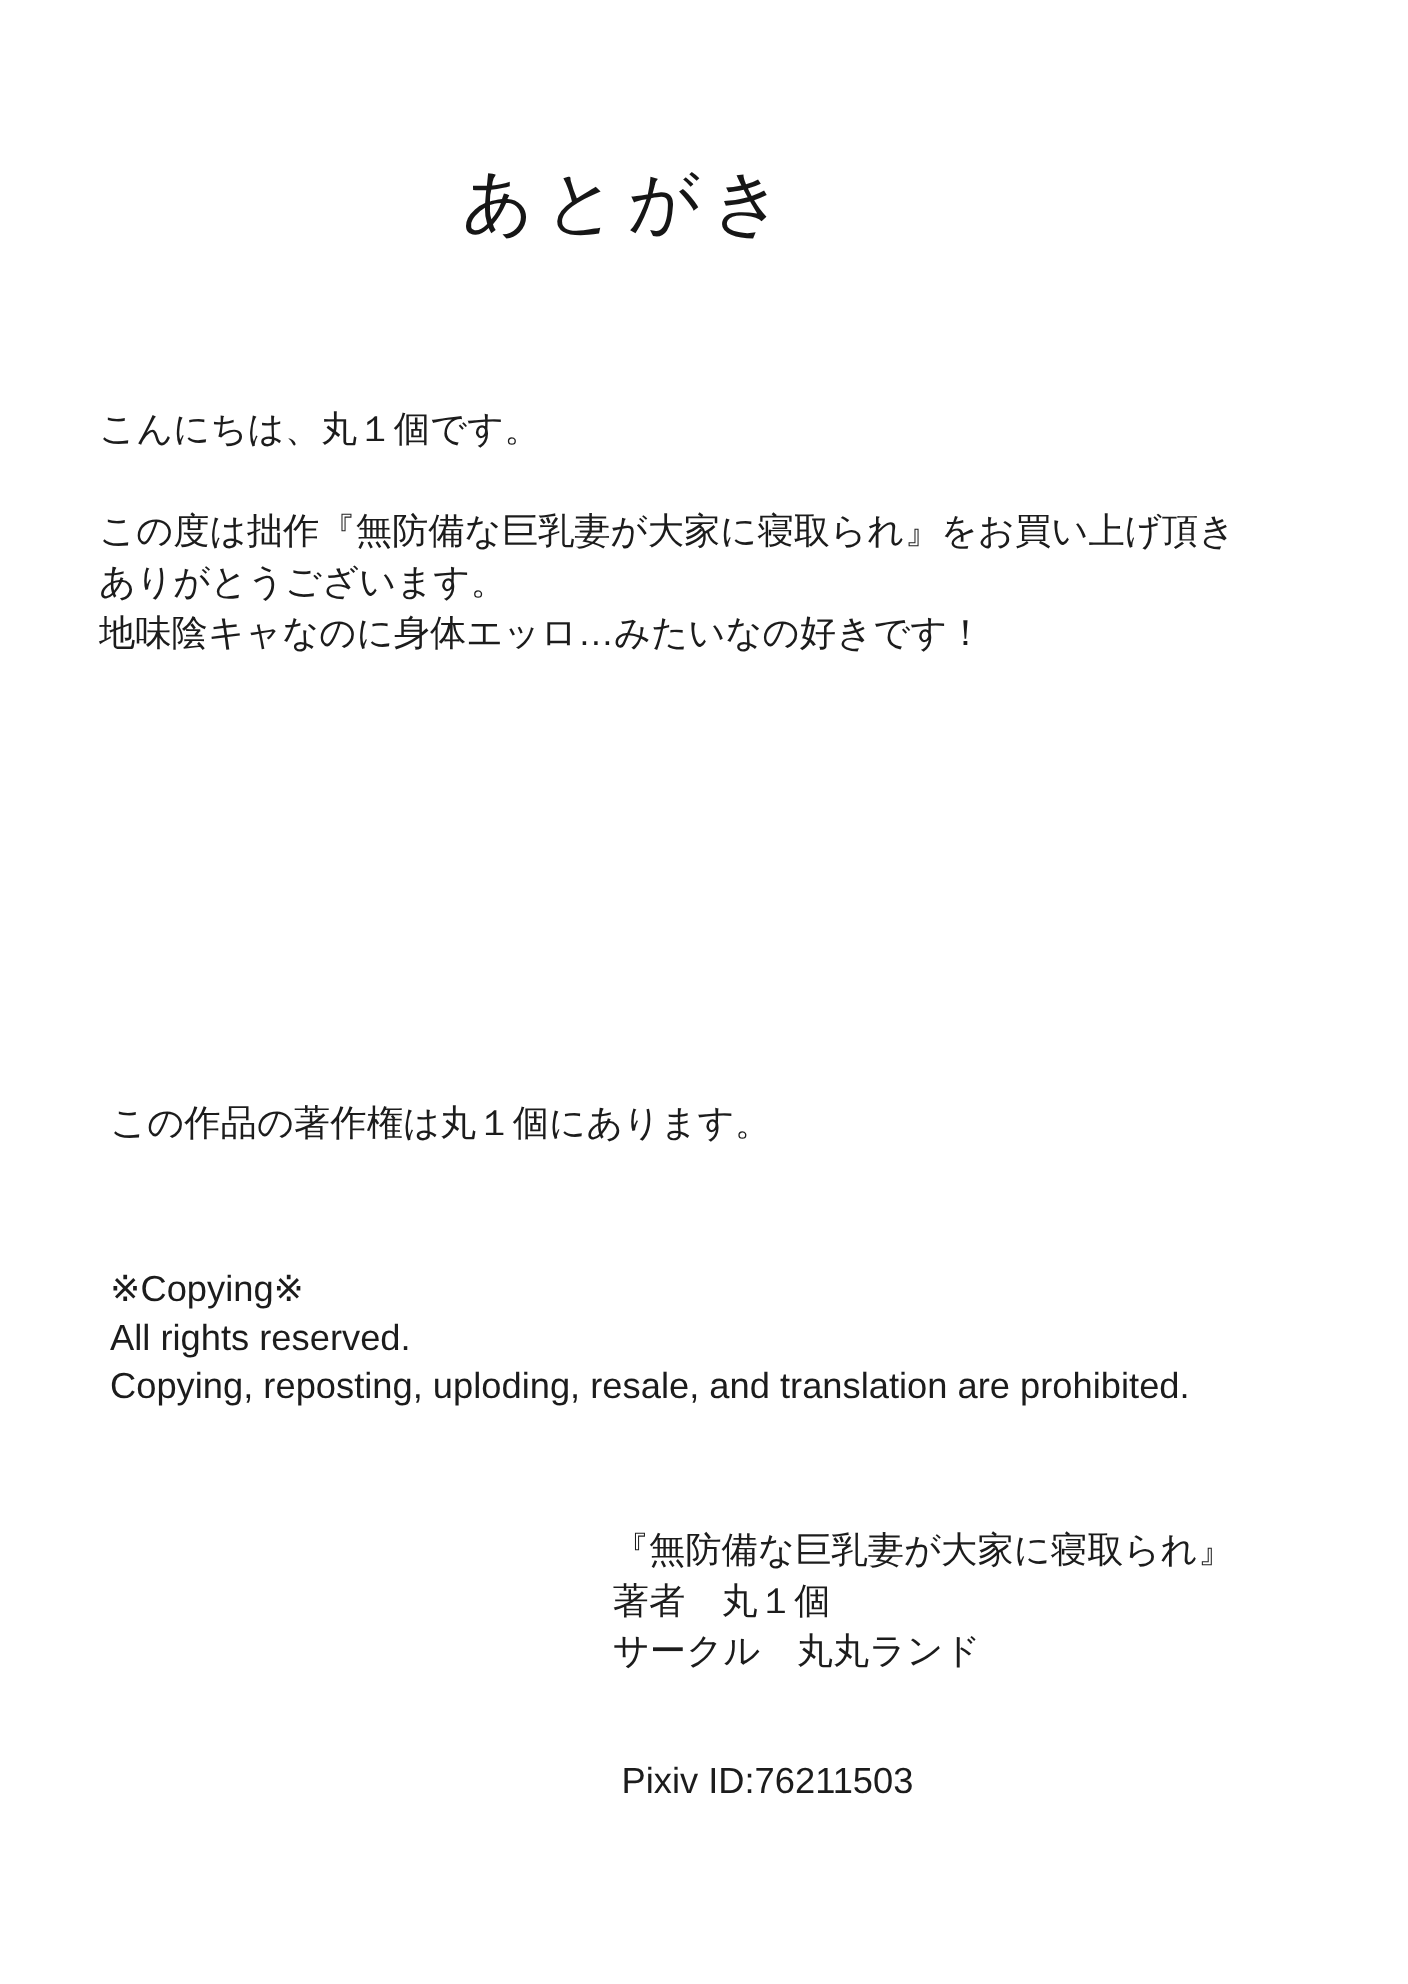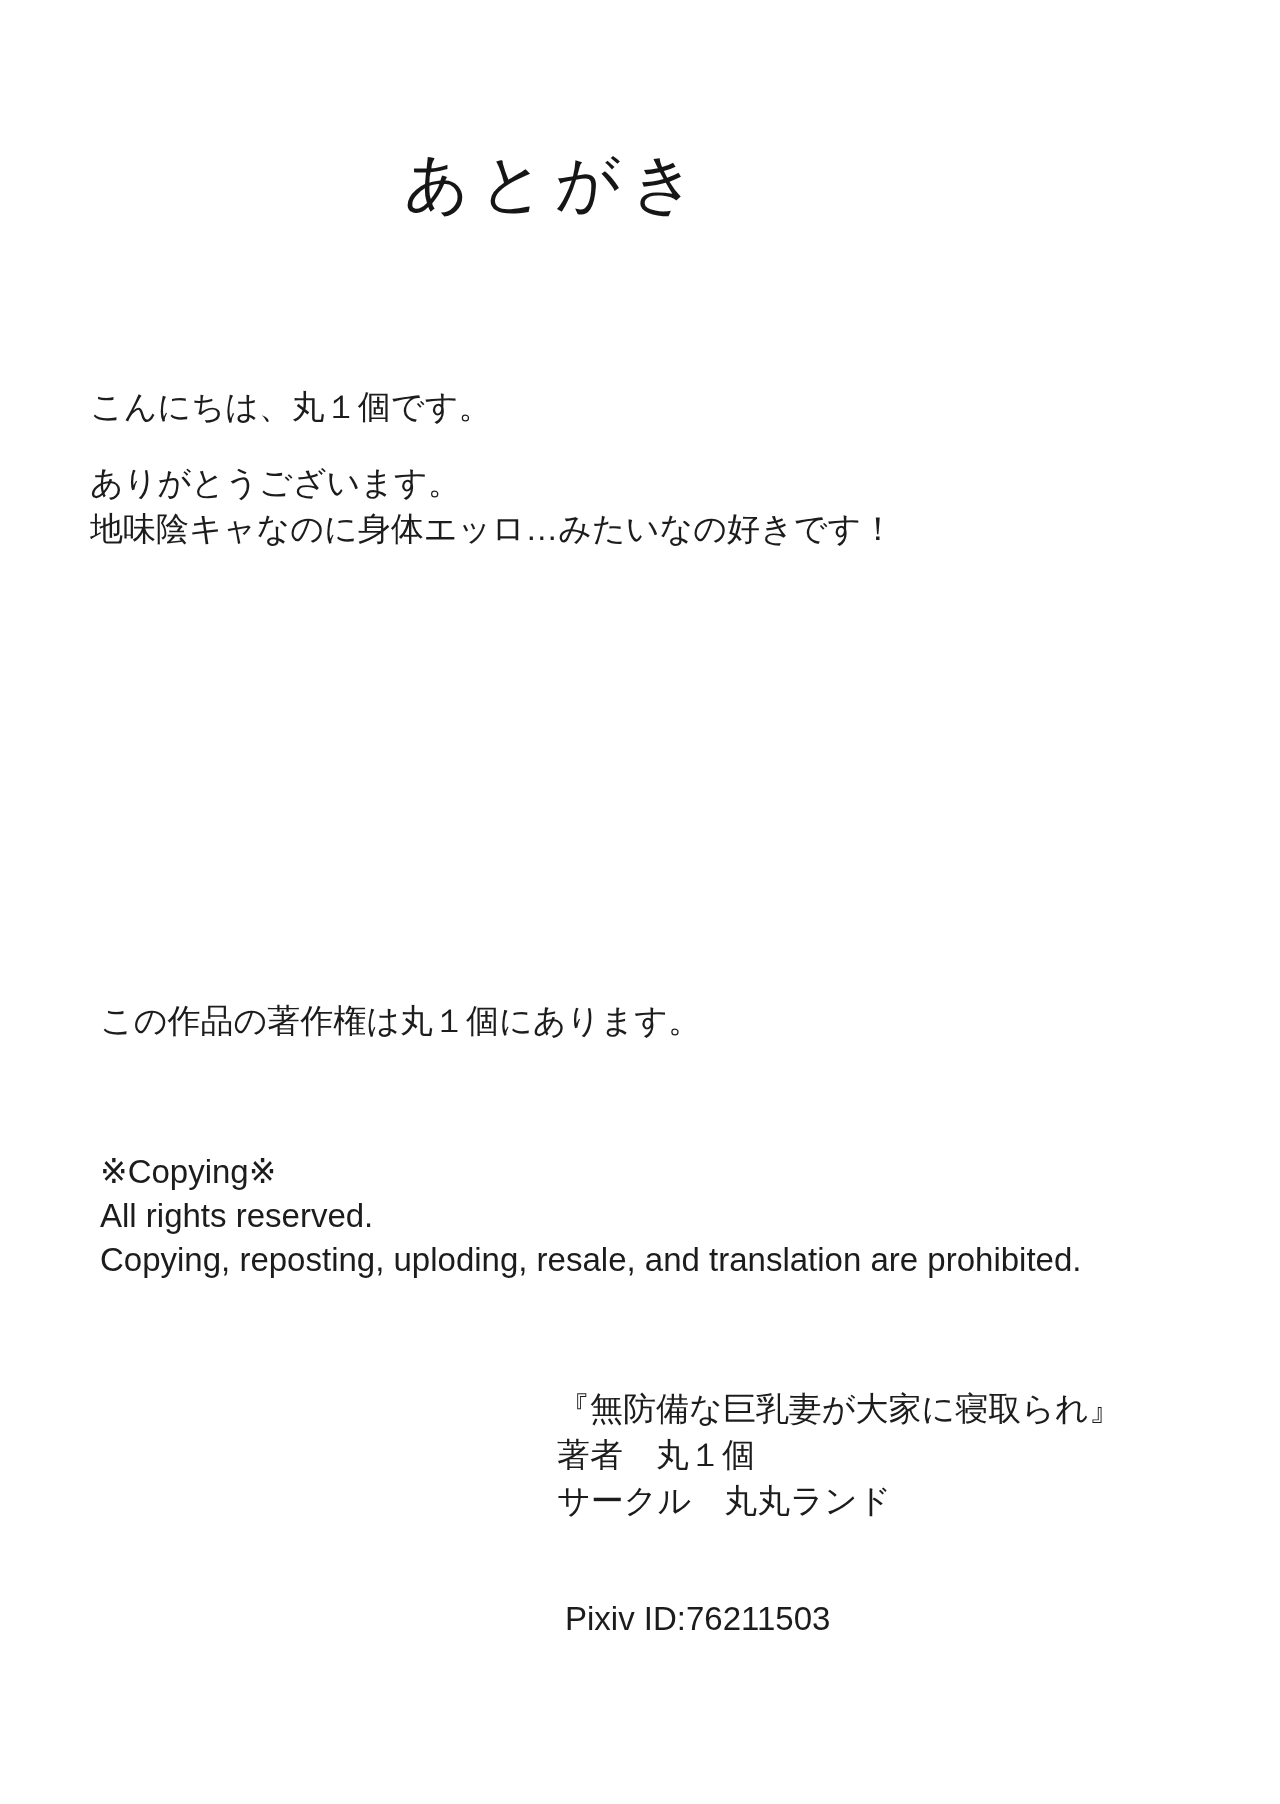"あとがき" .page-title { padding-left: none -> 16px }
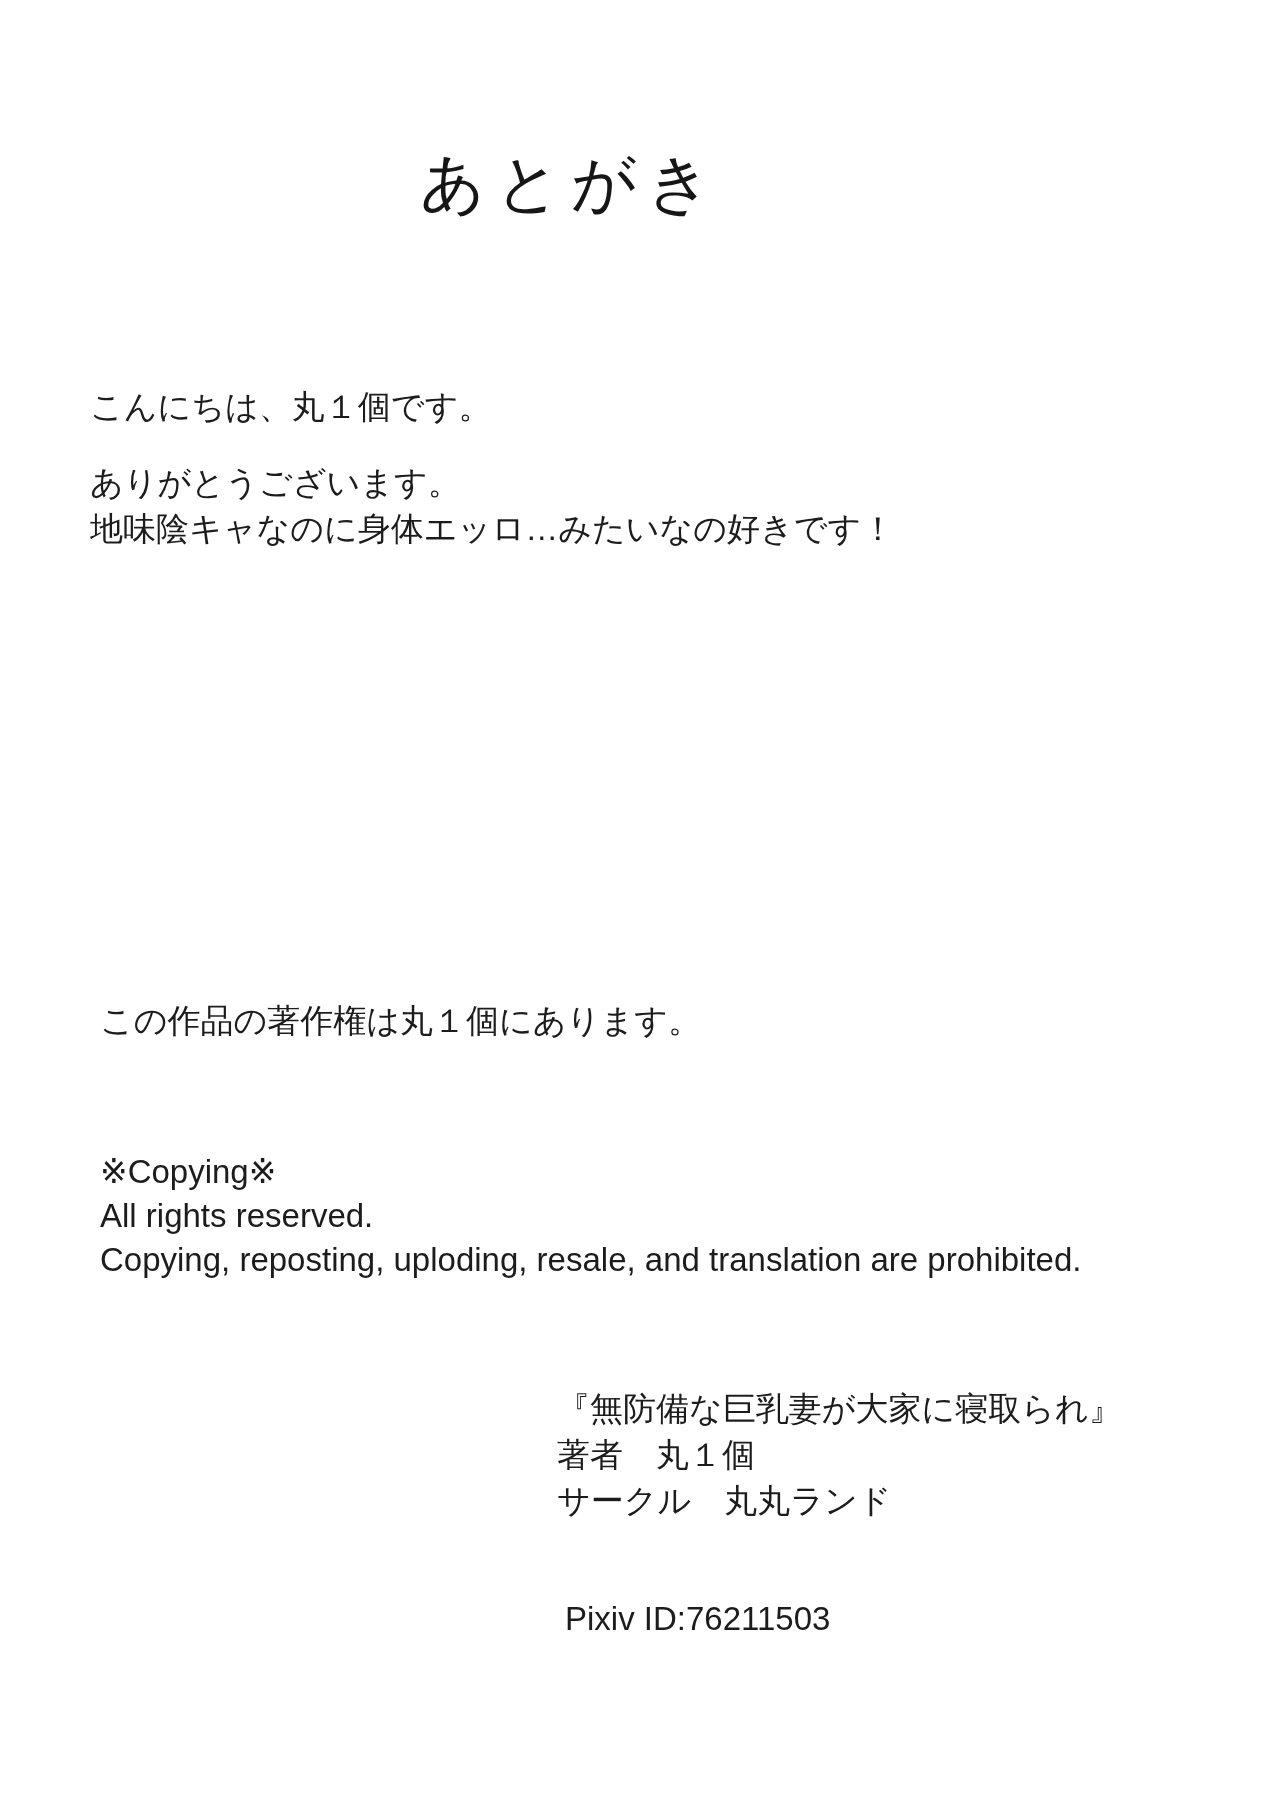"こんにちは、丸１個です。" .greeting { top: 384px -> 367px }
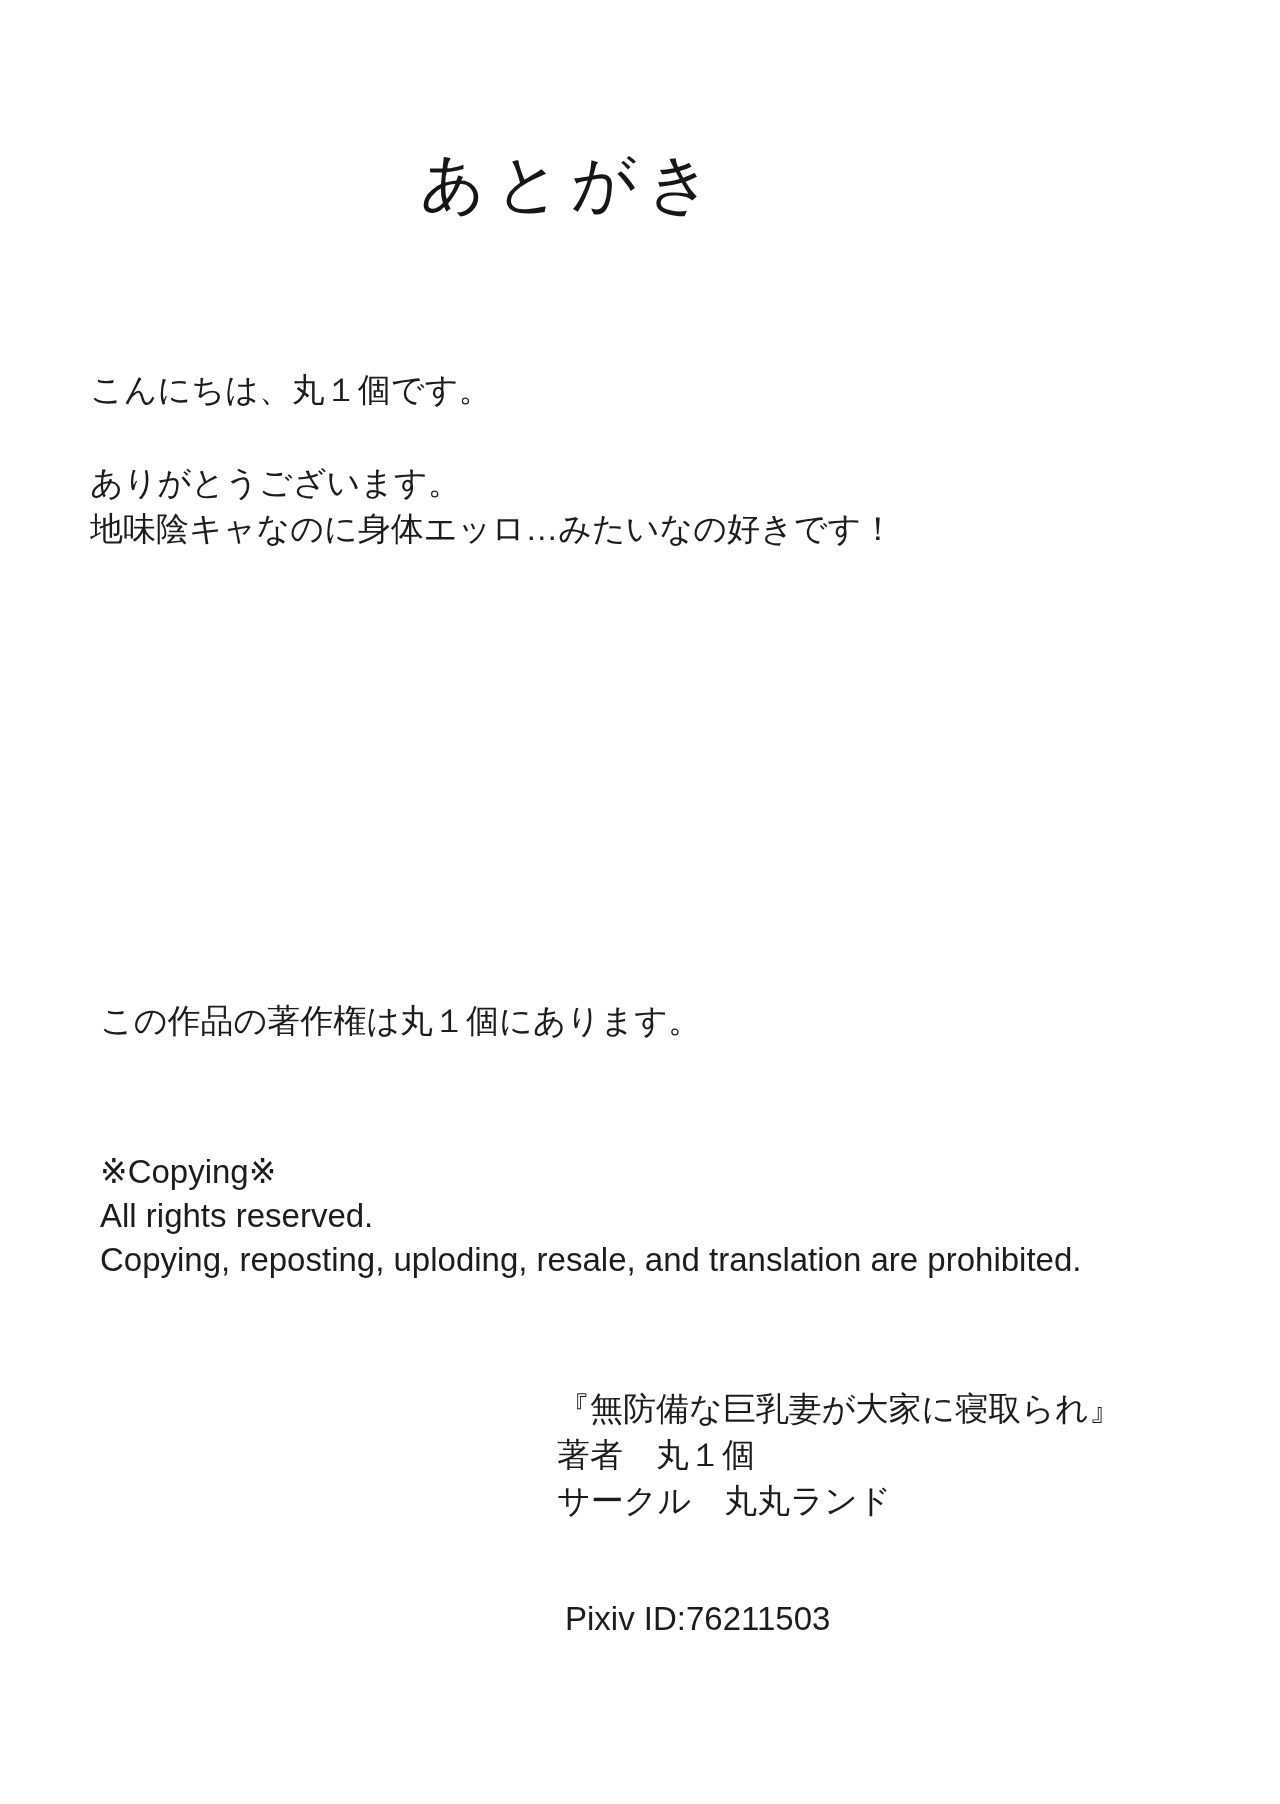"この度は拙作『無防備な巨乳妻が大家に寝取られ』をお買い上げ頂き" div { html: none -> <div>この度は拙作『無防備な巨乳妻が大家に寝取られ』をお買い上げ頂き</div> }
